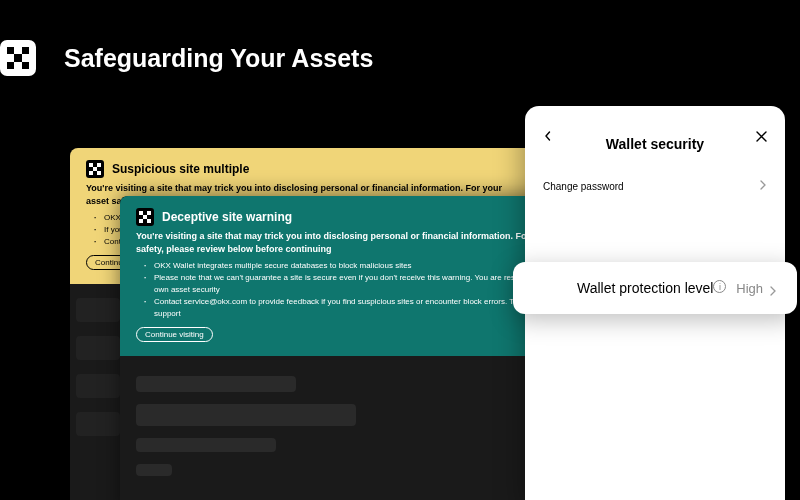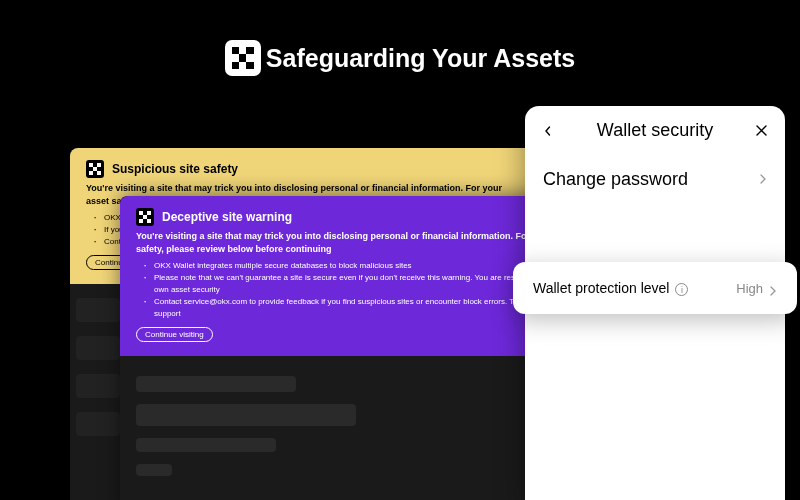"Safeguarding Your Assets" .hero { gap: 5px -> 28px; justify-content: center -> flex-start }
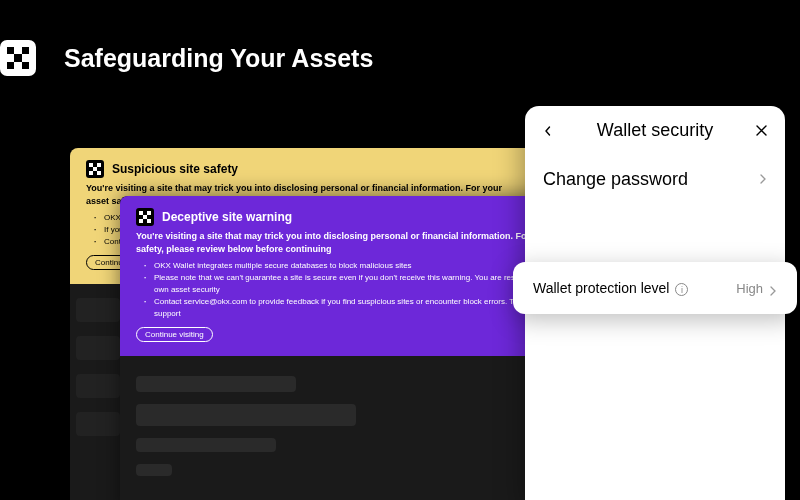"Wallet security" .settings-head-title { font-size: 18px -> 14px; font-weight: 400 -> 700; margin-top: none -> 16px }
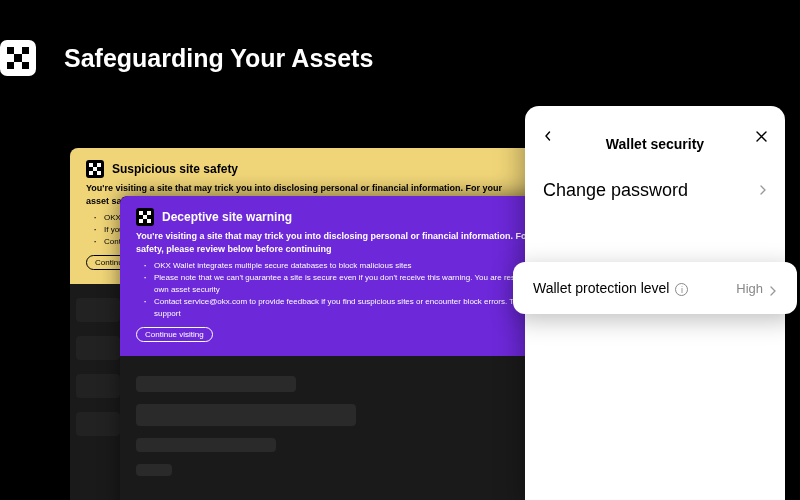"Suspicious site safety" div.warning-title { text: safety -> multiple }
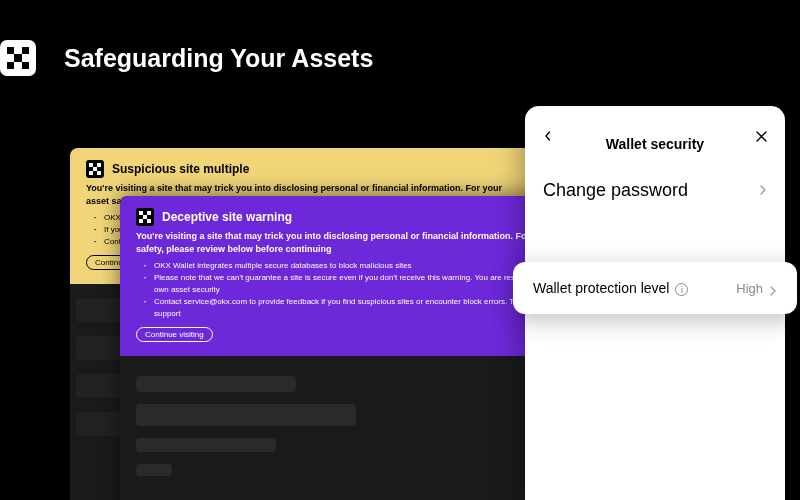"Change password" .settings-row { font-size: 18px -> 10px }
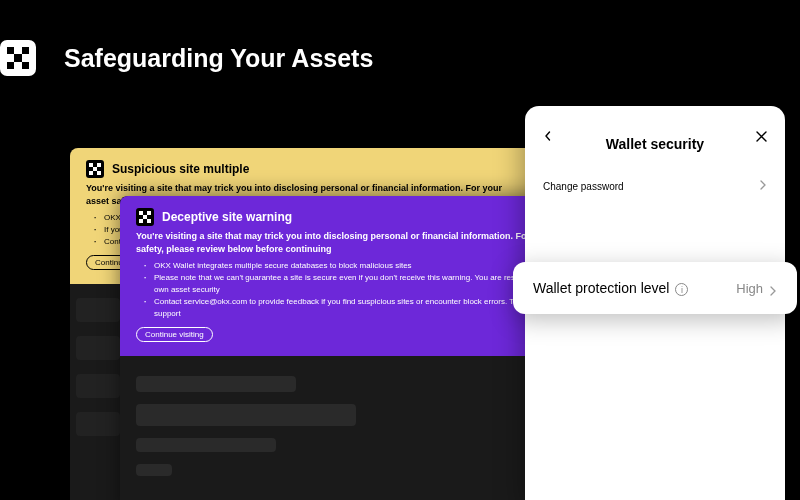"Deceptive site warning" .banner-red { background: #6d28d9 -> #0f766e }
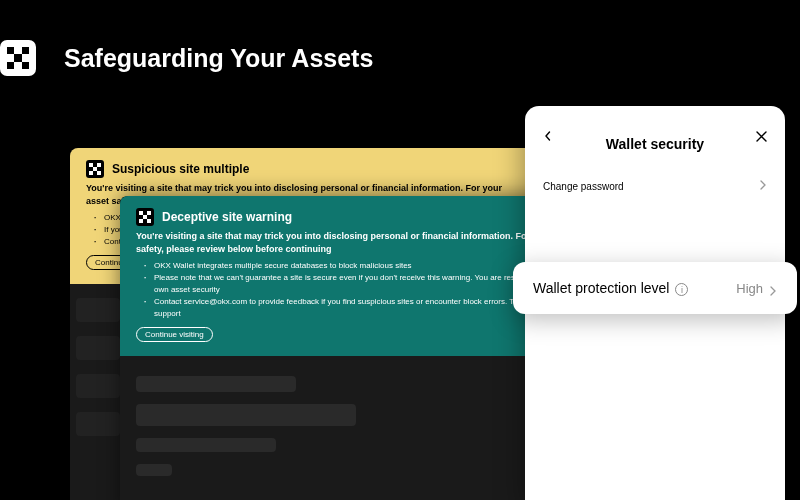"Wallet protection level" .float-label { align-items: flex-end -> flex-start; gap: 6px -> none; margin-left: none -> 44px }
